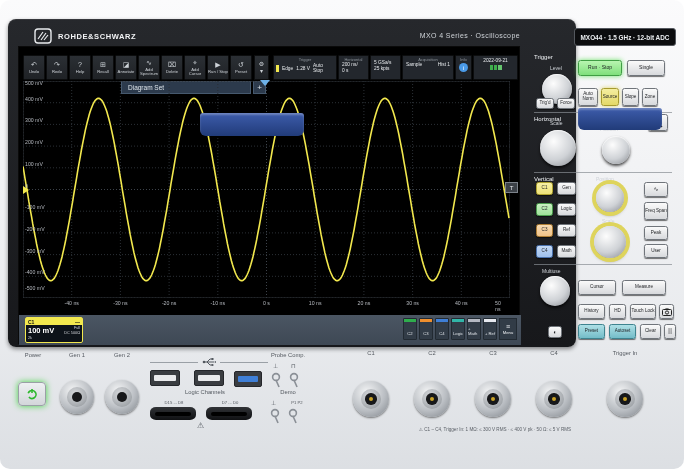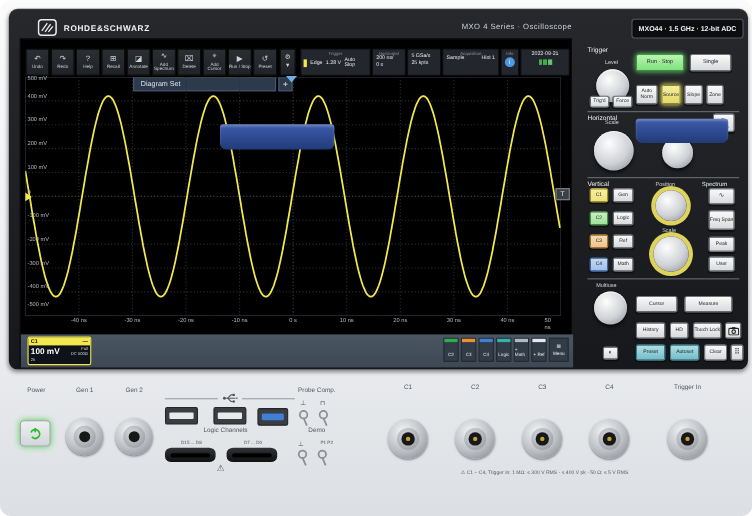"ROHDE&SCHWARZ" #slab { top: 8px -> 19px; width: 672px -> 568px }
